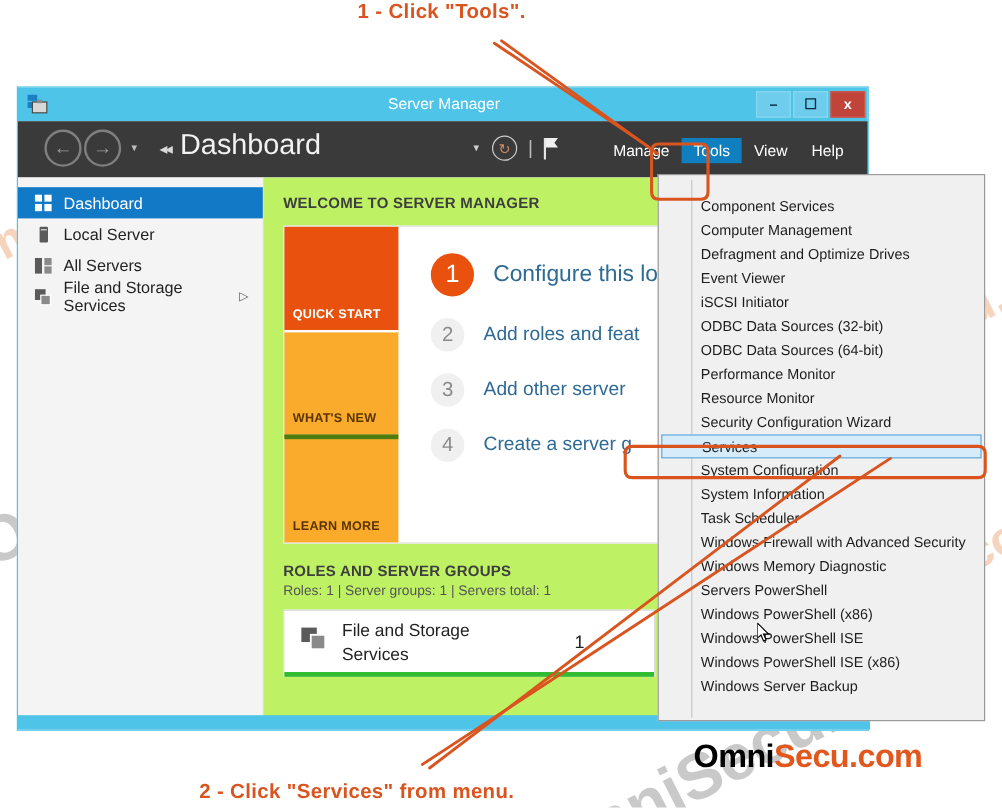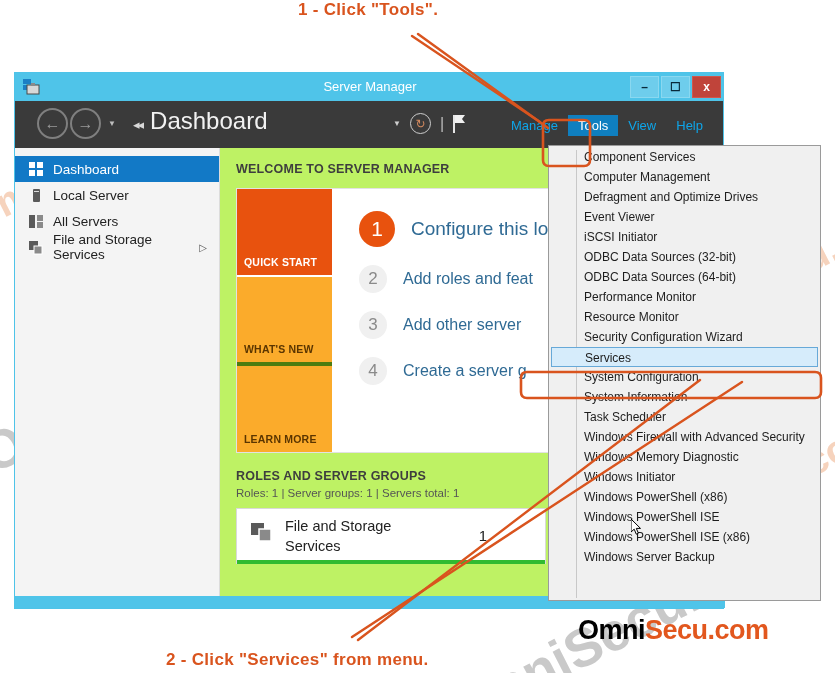"Manage" .menu-item { color: #0ea5e9 -> #ffffff }
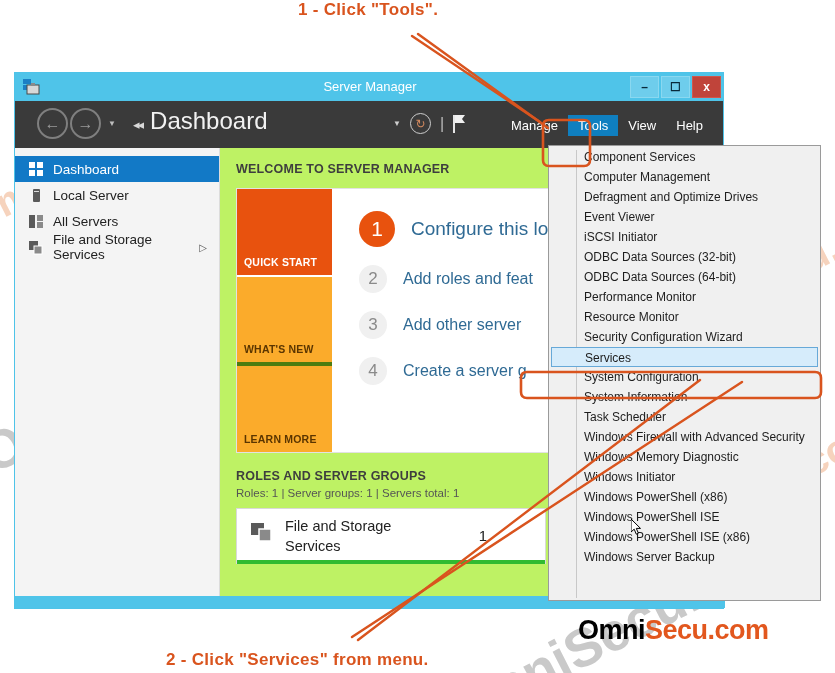"Component Services" #toolsmenu { padding-top: 1px -> 16px }
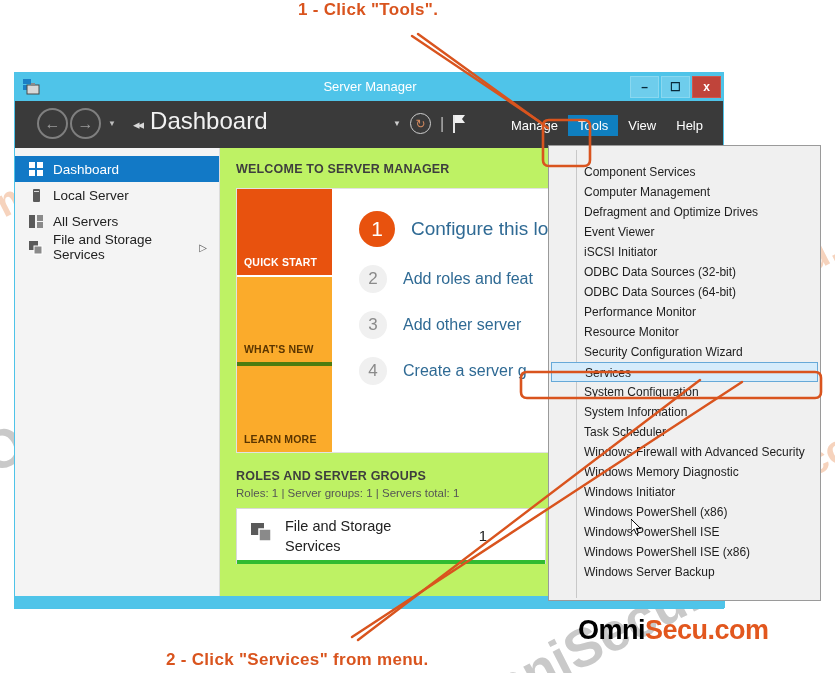"Windows Initiator" div.mi { text: Windows Initiator -> Servers PowerShell }
